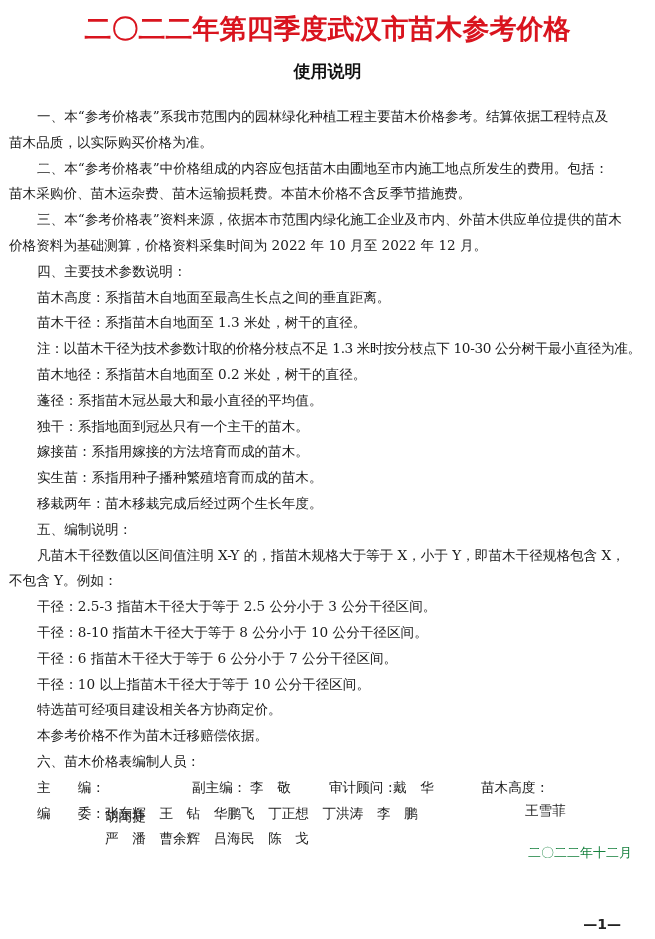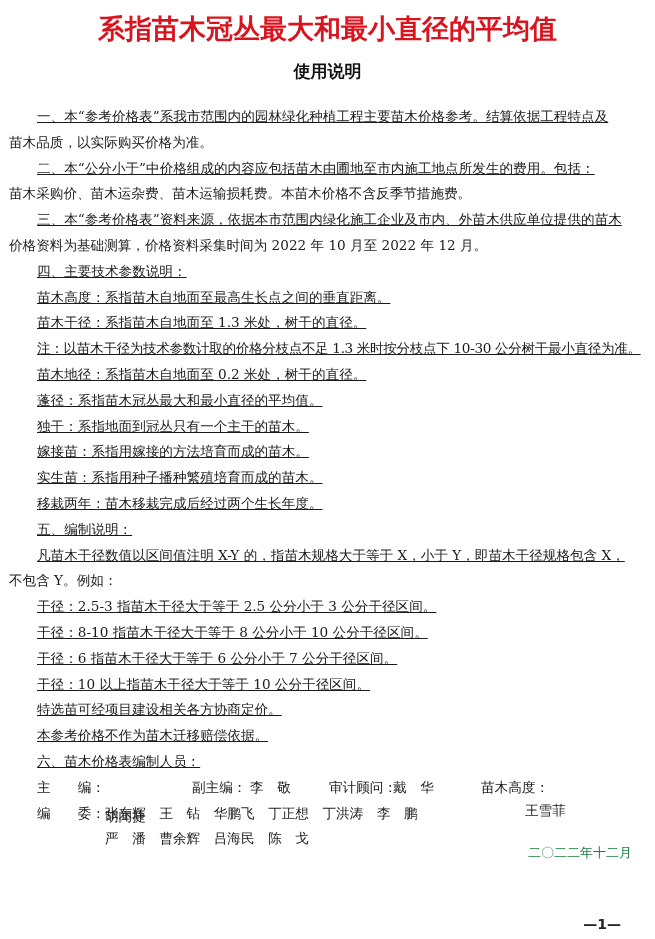"系指苗木冠丛最大和最小直径的平均值" div.title { text: 系指苗木冠丛最大和最小直径的平均值 -> 二〇二二年第四季度武汉市苗木参考价格 }
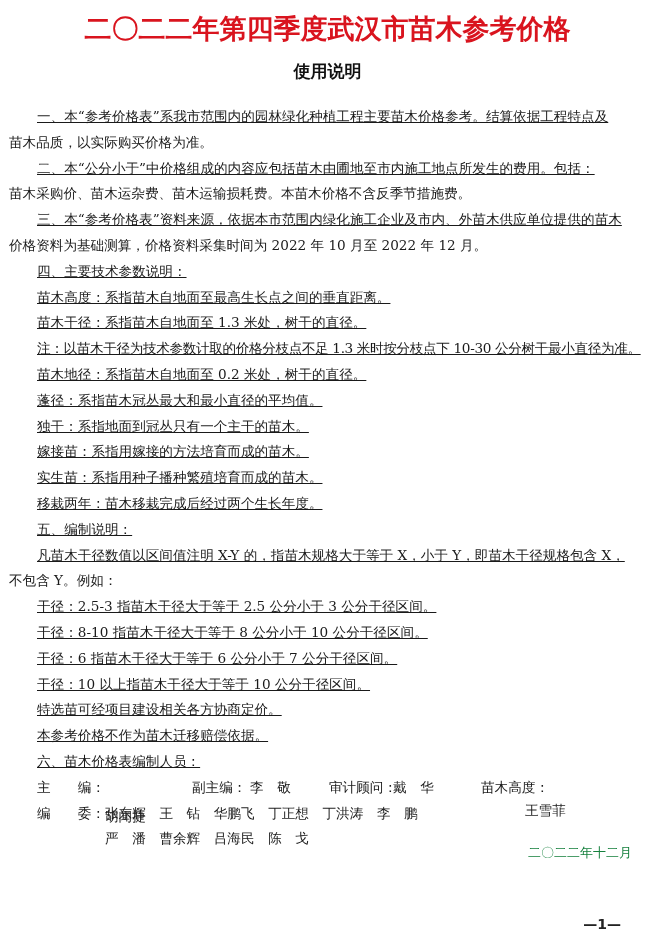"一、本“参考价格表”系我市范围内的园林绿化种植工程主要苗木价格参考。结算依据工程" .indent { text-decoration: underline -> none }
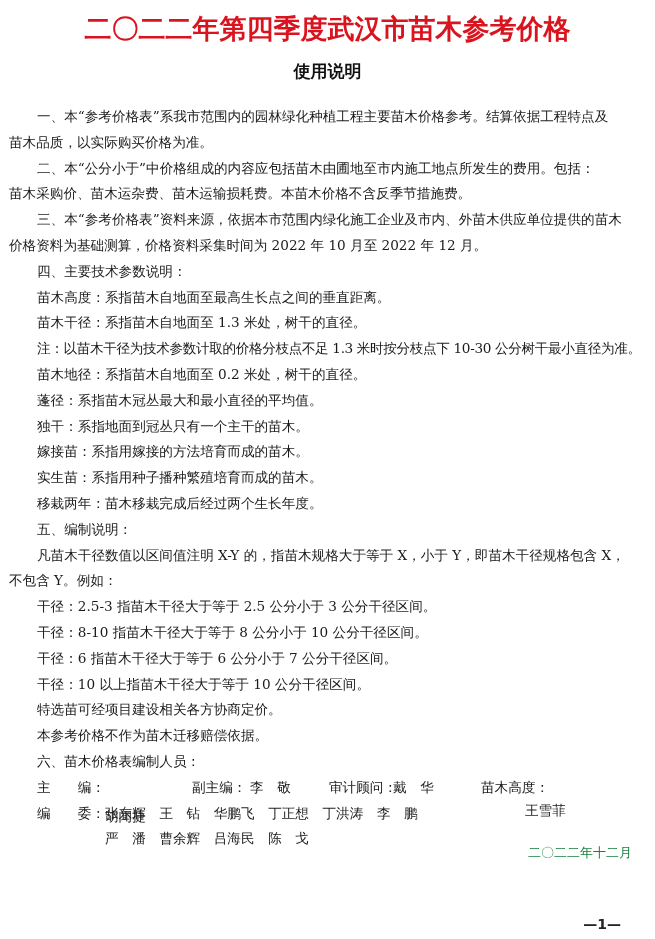"二、本“公分小于”中价格组成的内容应包括苗木由圃地至市内施工地点所发生的费用。包" p.p { text: 公分小于 -> 参考价格表 }
